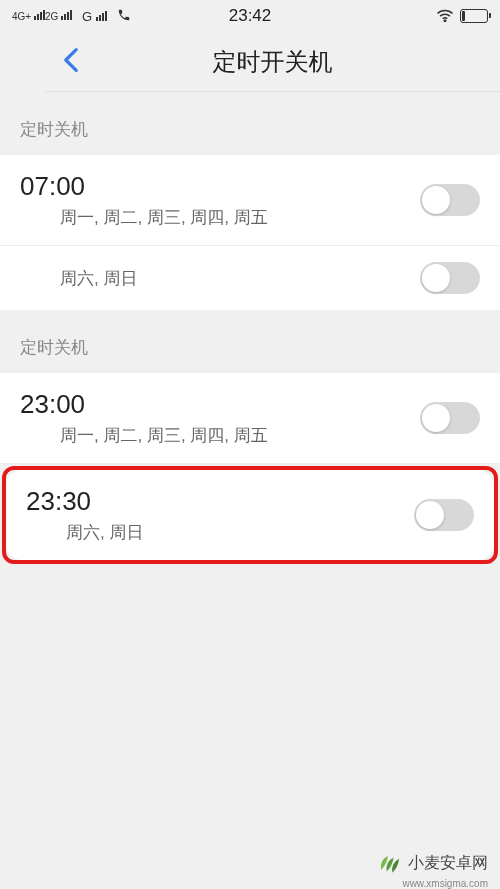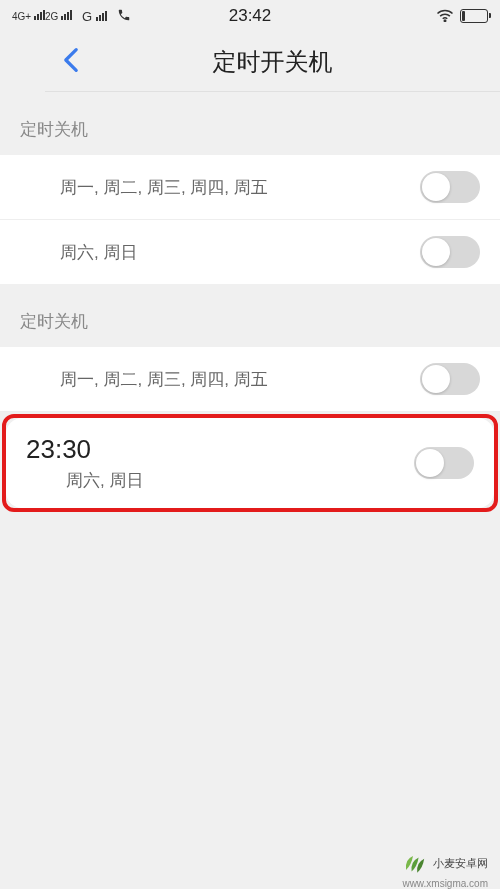"07:00" div.row-time { html: none -> <div>07:00</div> }
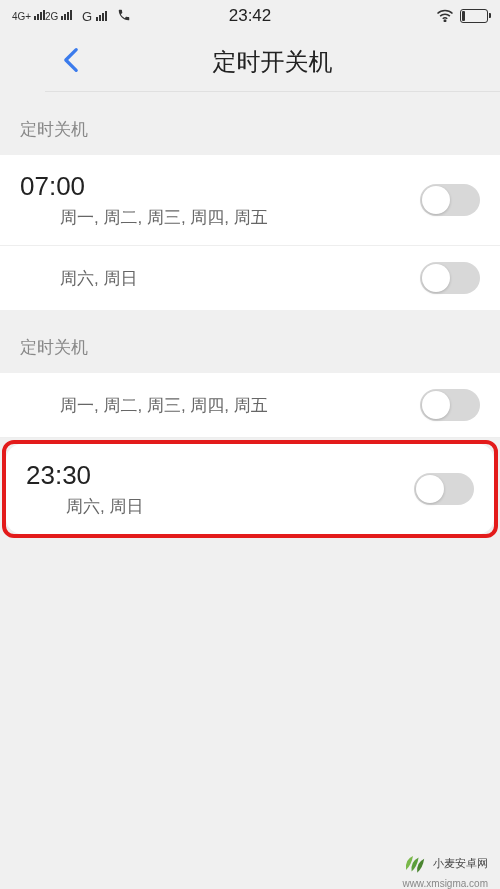"23:00" div.row-time { html: none -> <div>23:00</div> }
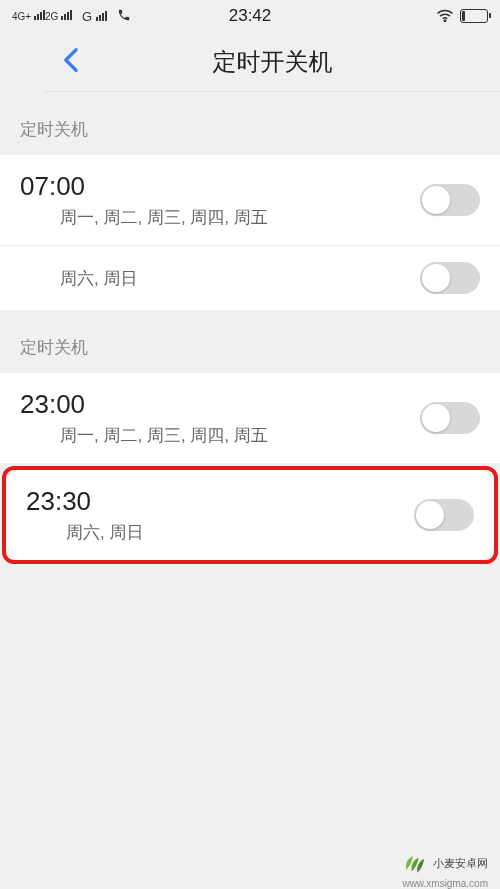"小麦安卓网" .watermark { font-size: 11px -> 16px }
